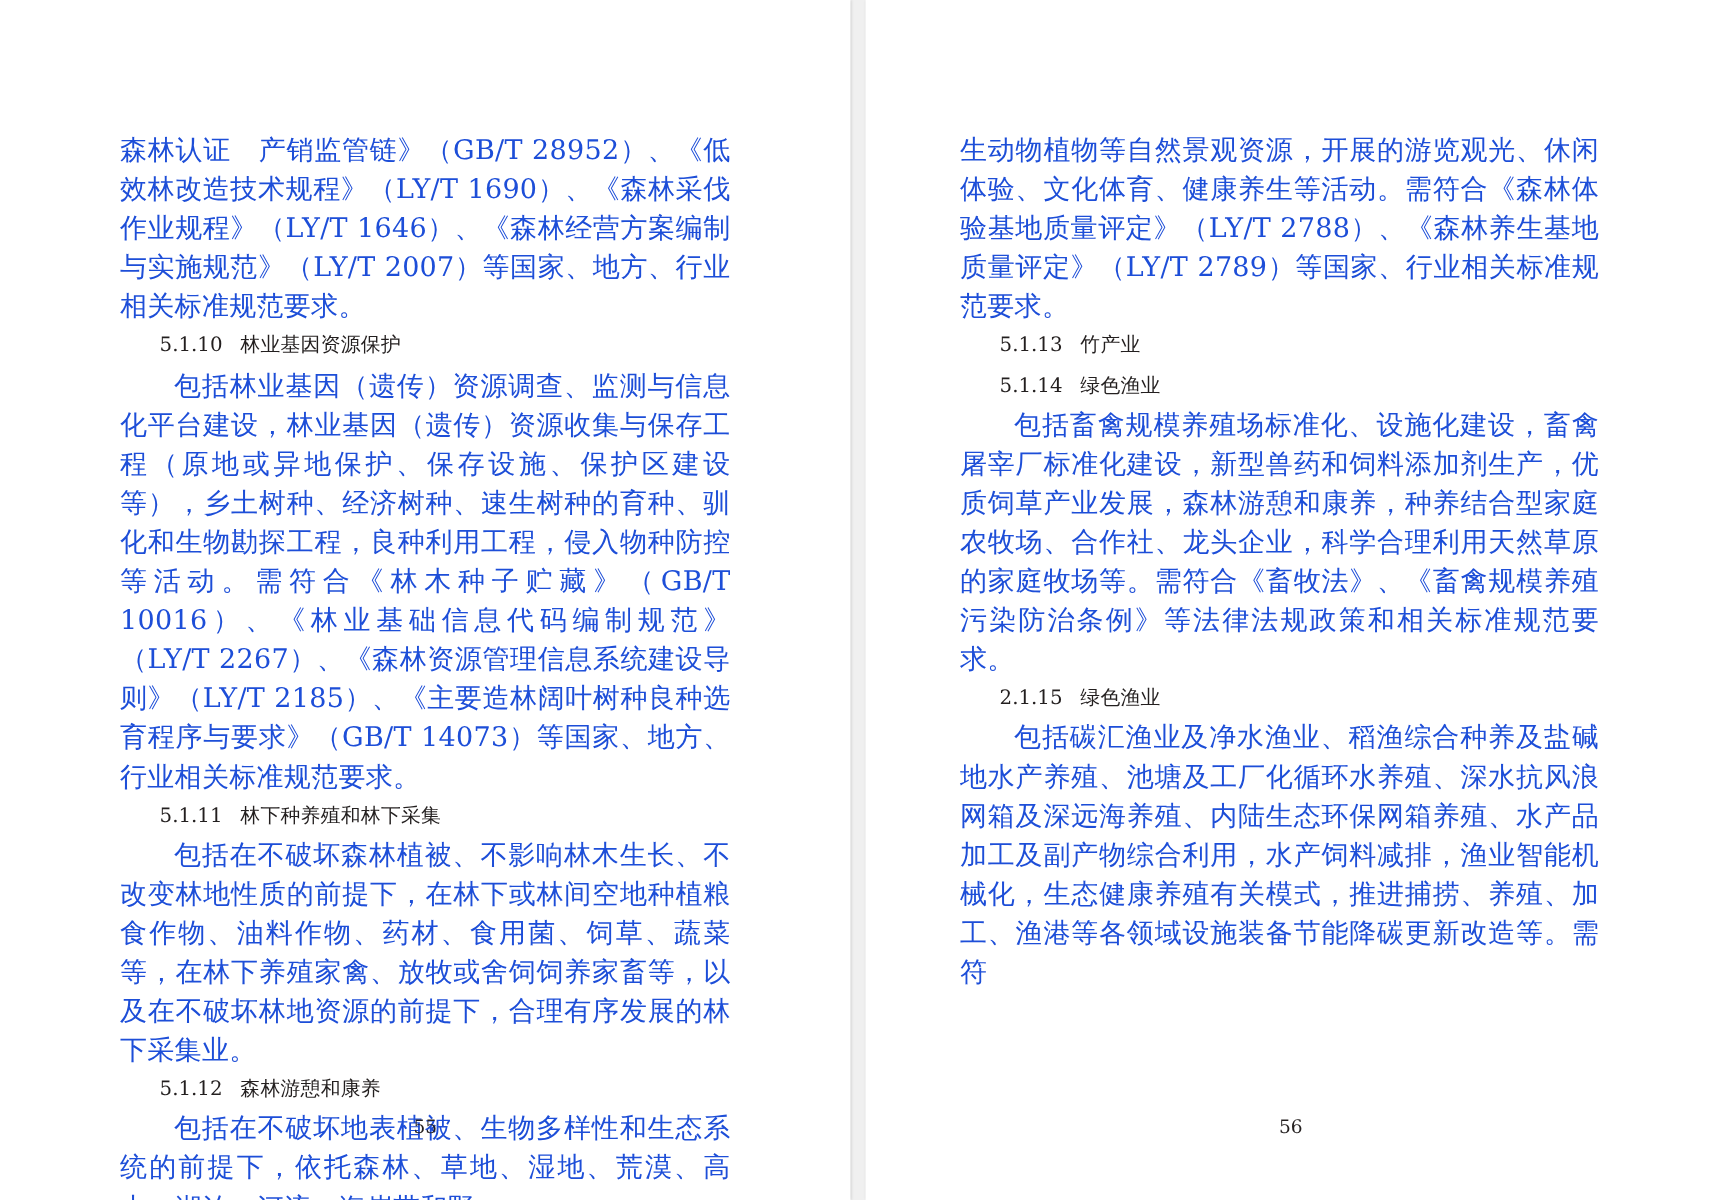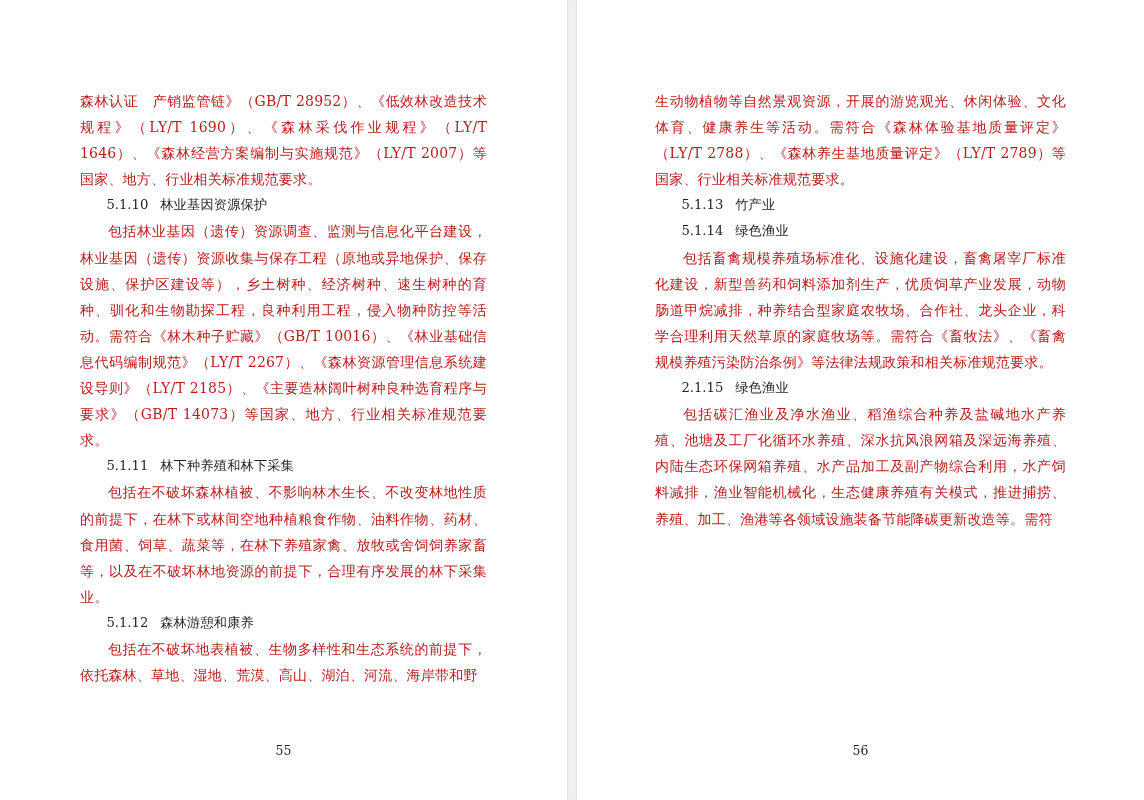"森林认证 产销监管链》（GB/T 28952）、《低效林改造技术规程》（LY/T" .para { color: #b91c1c -> #1d4ed8; font-size: 14px -> 18px }
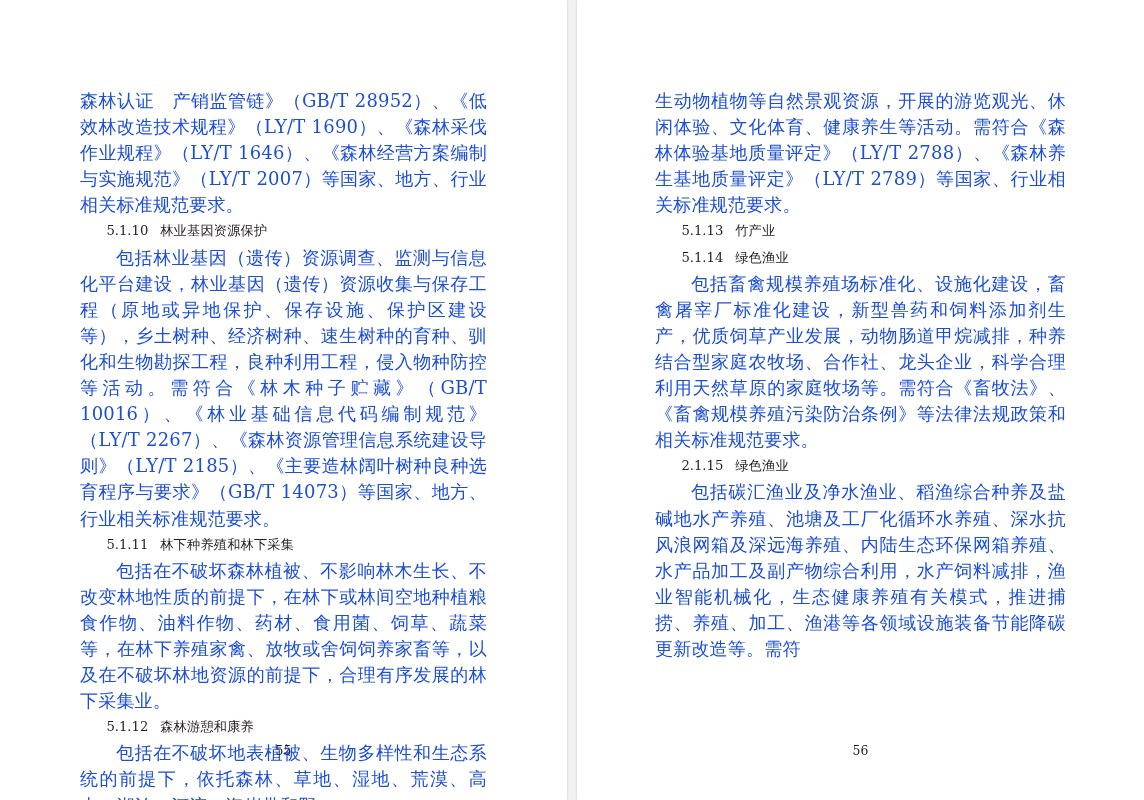"生动物植物等自然景观资源，开展的游览观光、休闲体验、文化体育、健康养生等活动。需" .page-right .page-inner { left: 78px -> 63px }
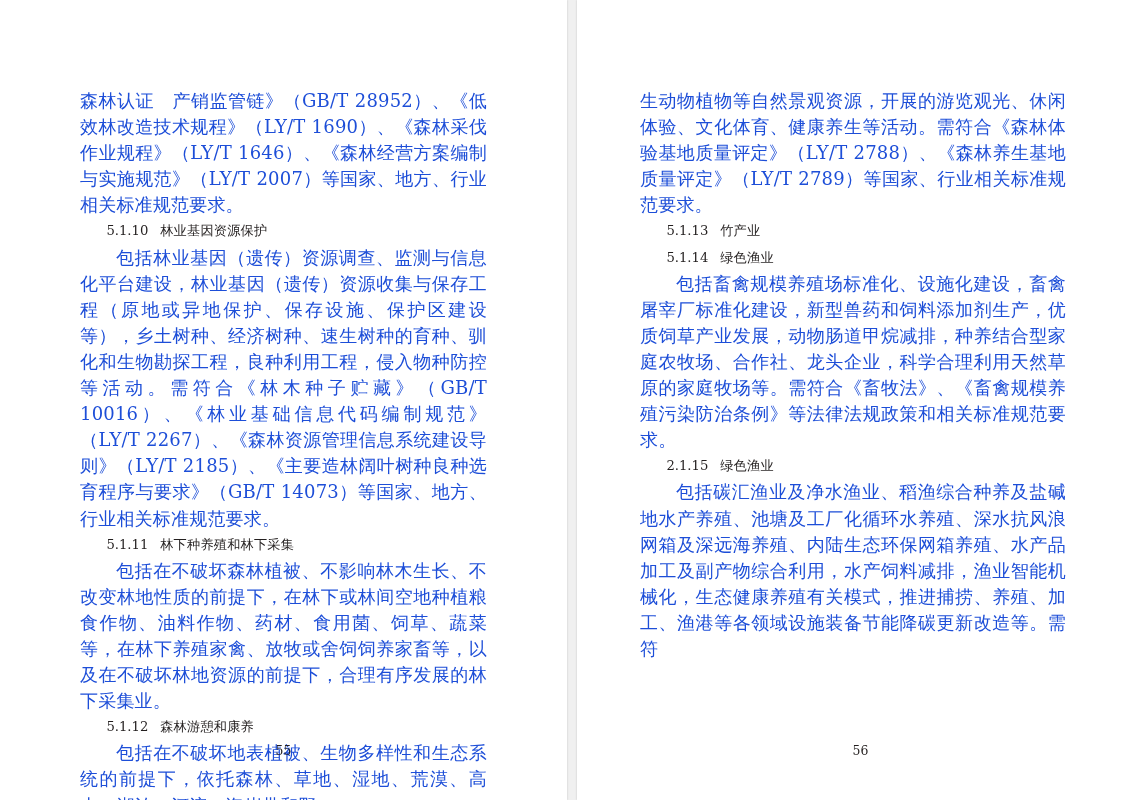"包括畜禽规模养殖场标准化、设施化建设，畜禽屠宰厂标准化建设，新型兽药和饲料添加剂" p.para { text: 动物肠道甲烷减排 -> 森林游憩和康养 }
